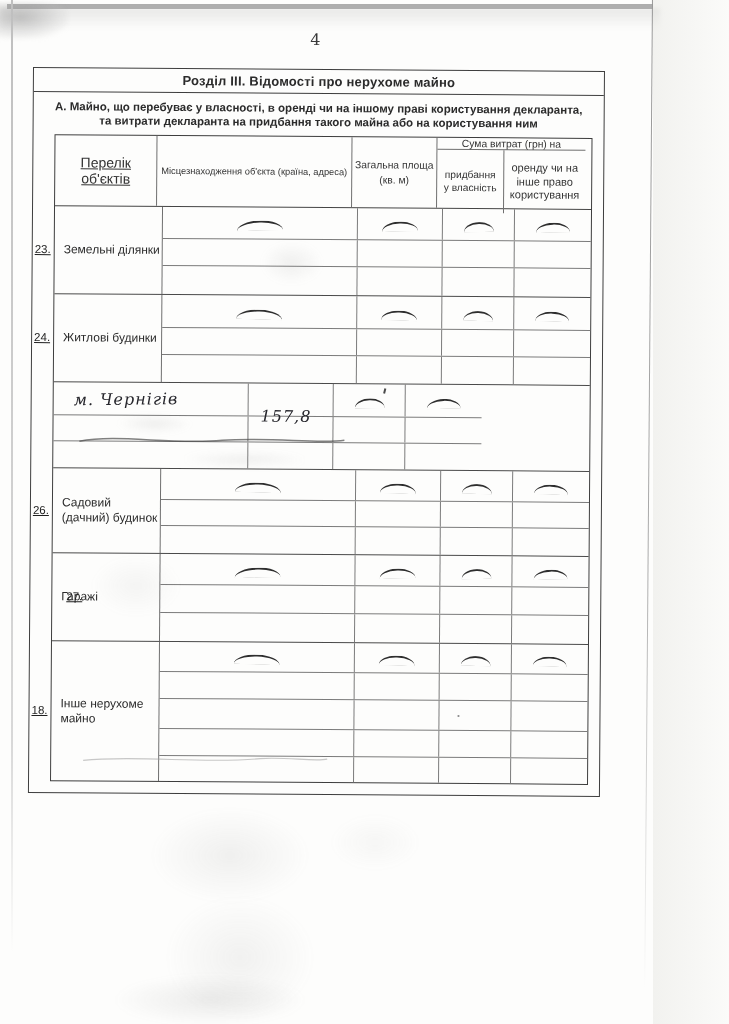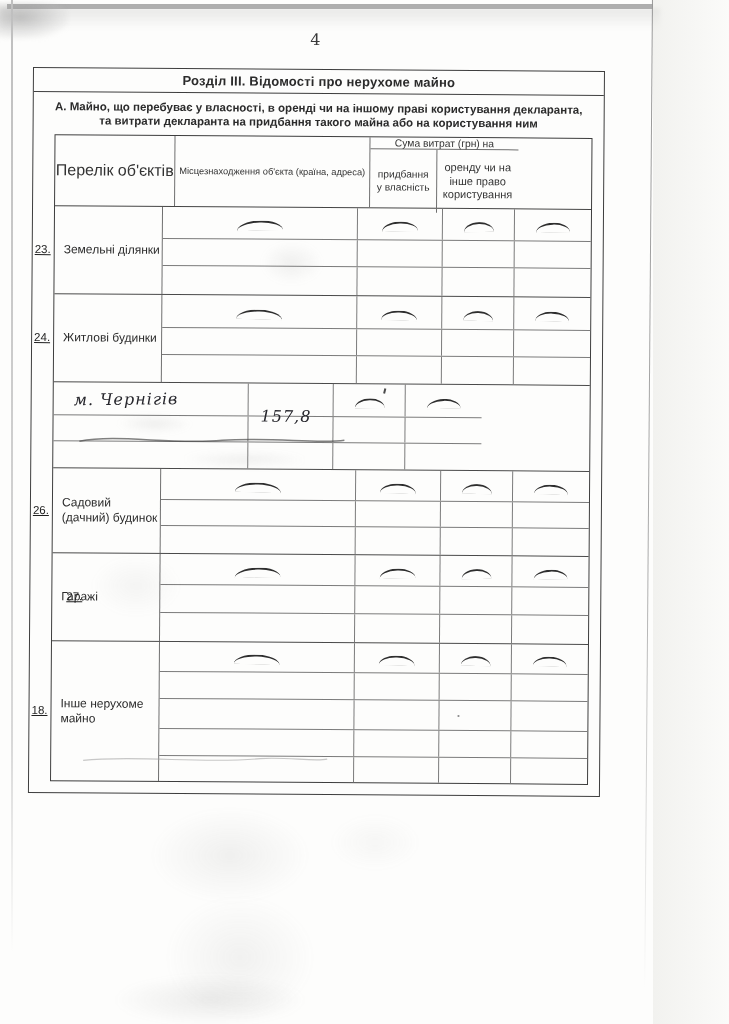"Перелік об'єктів" .h-objects { font-size: 16px -> 14px; text-decoration: none -> underline; width: 120px -> 102px }
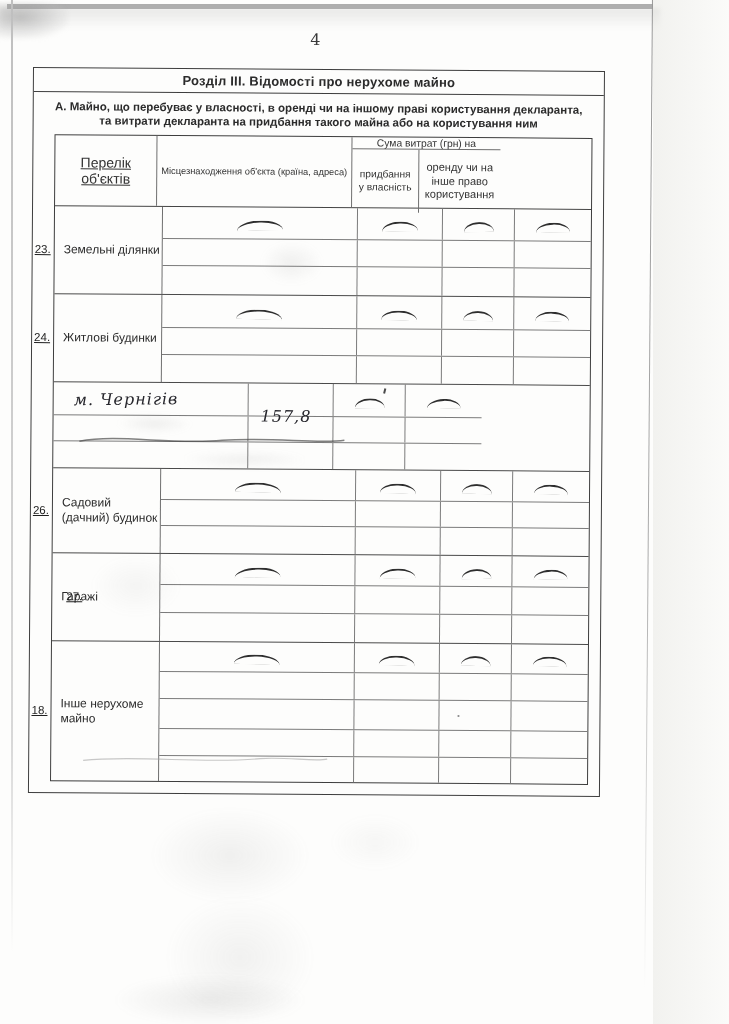"Загальна площа" div.hc { html: none -> <div> <span>Загальна площа</span> <span>(кв. м)</span> </div> }
